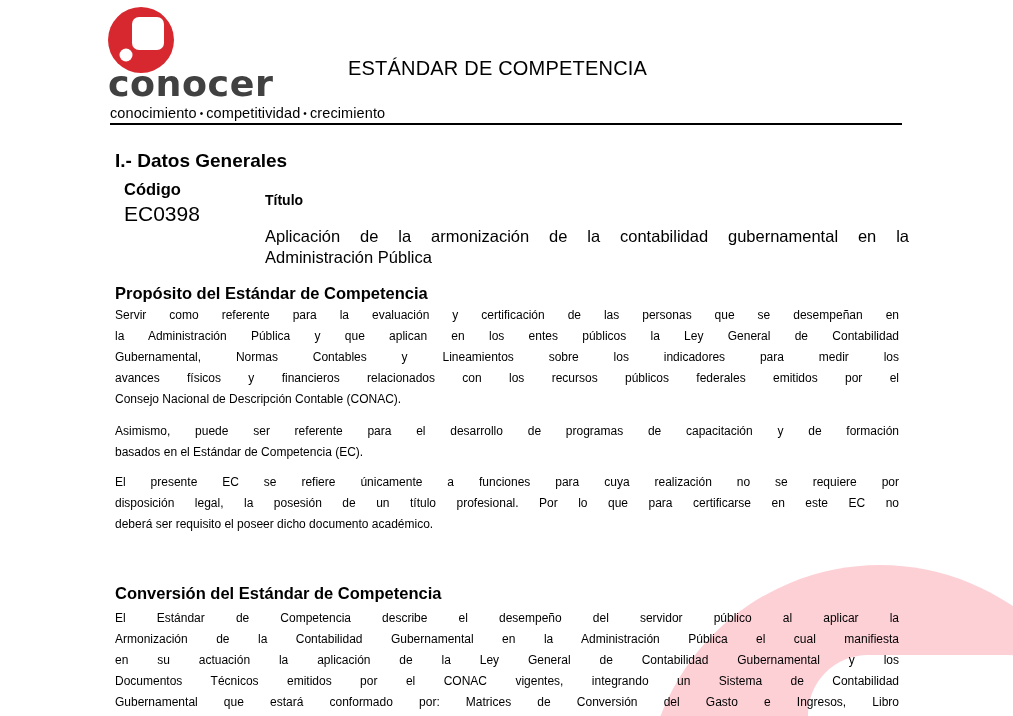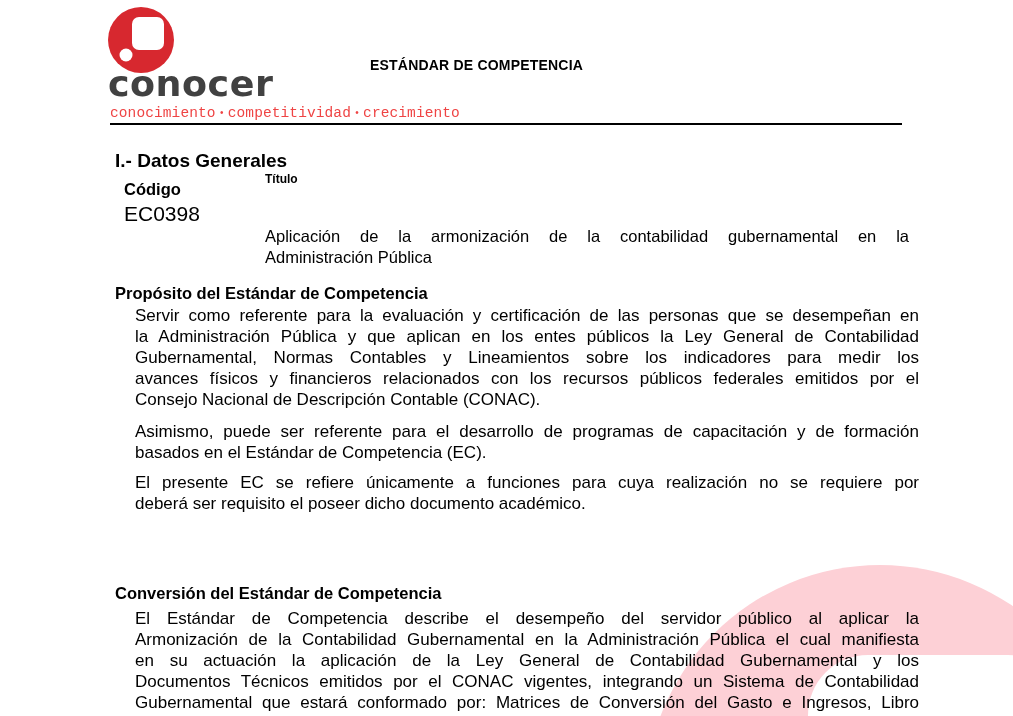"ESTÁNDAR DE COMPETENCIA" .doc-title { font-size: 14px -> 20px; font-weight: bold -> normal; left: 370px -> 348px }
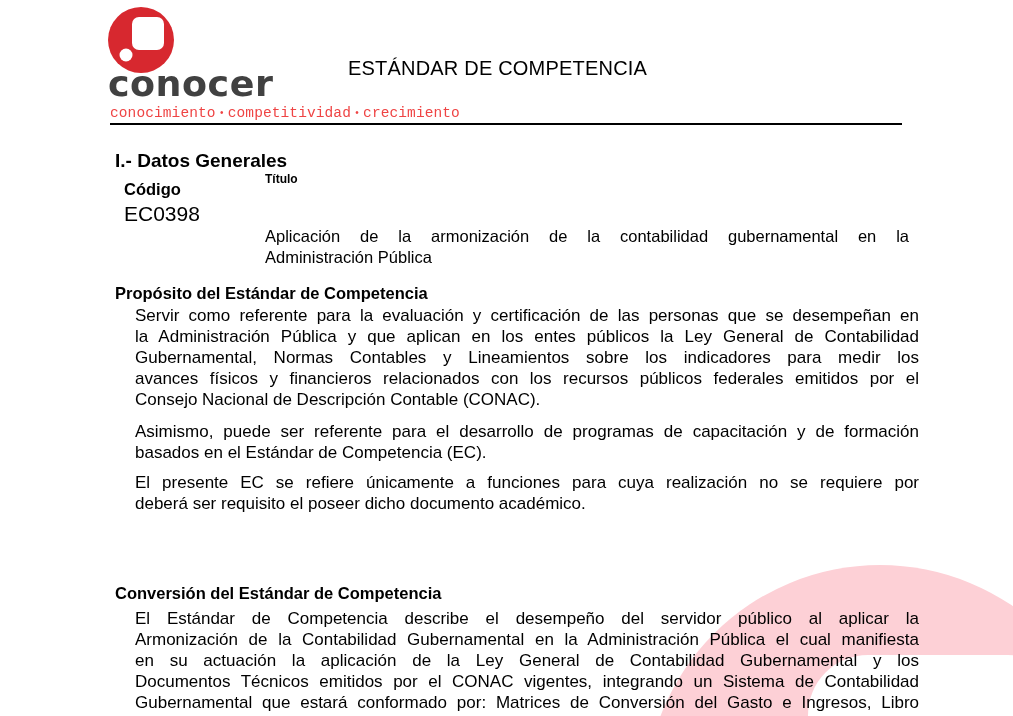"conocimiento • competitividad •" .tagline { color: #ef4444 -> #000000; font-family: Liberation Mono, monospace -> Liberation Sans, sans-serif }
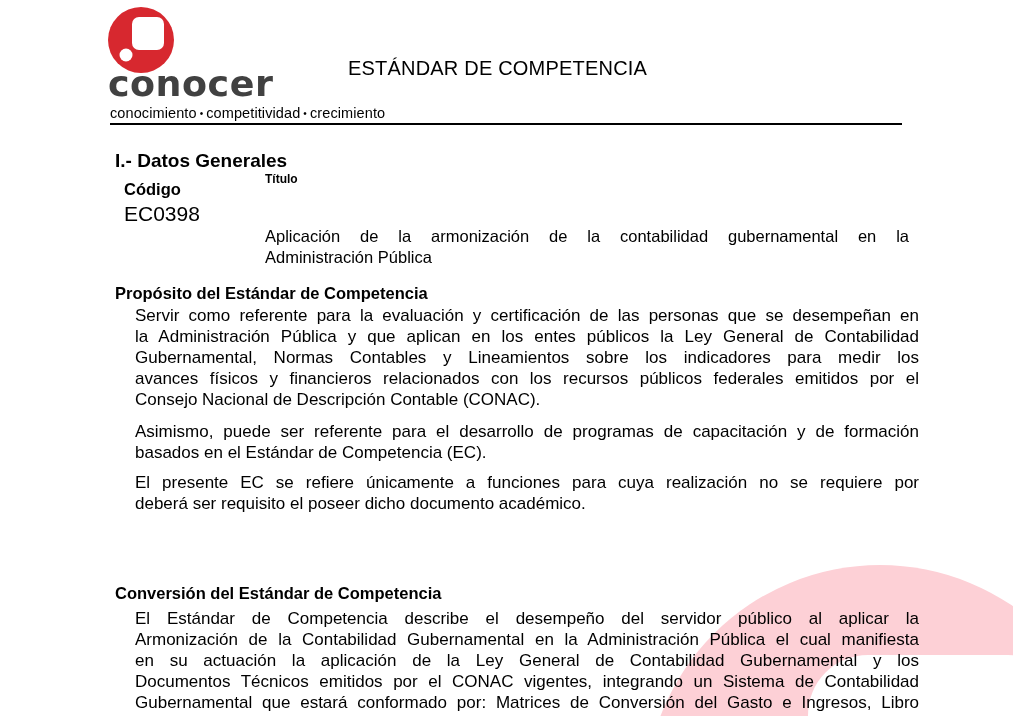"Título" .title-label { font-size: 12px -> 14px; top: 172px -> 192px }
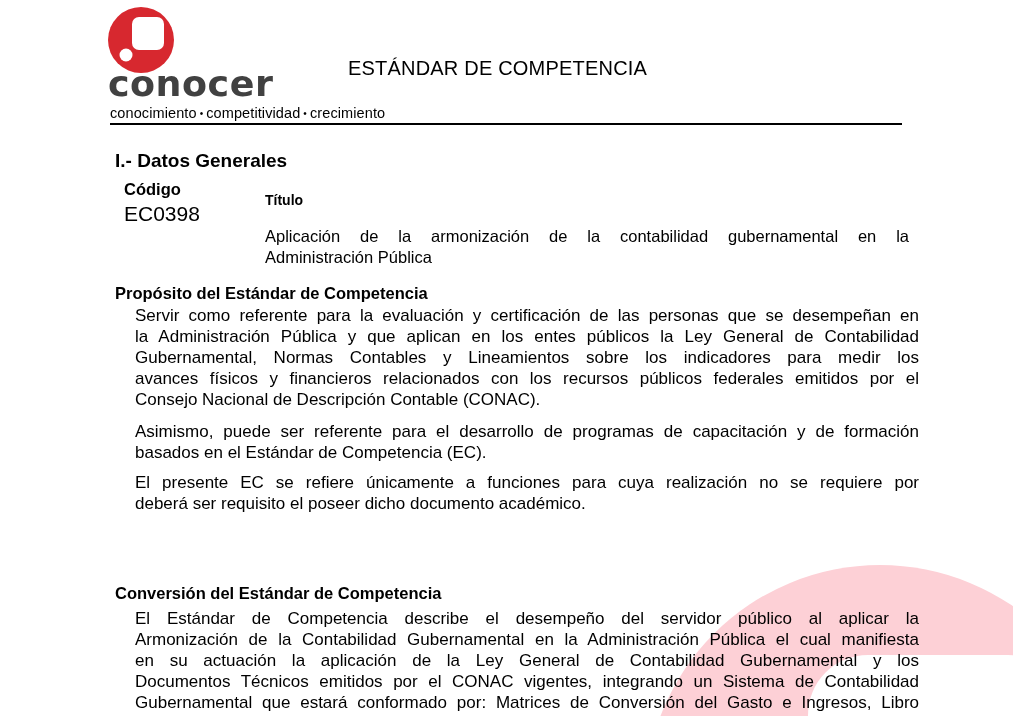"Servir como referente para la" .para { font-size: 17px -> 12px; margin-left: 20px -> none }
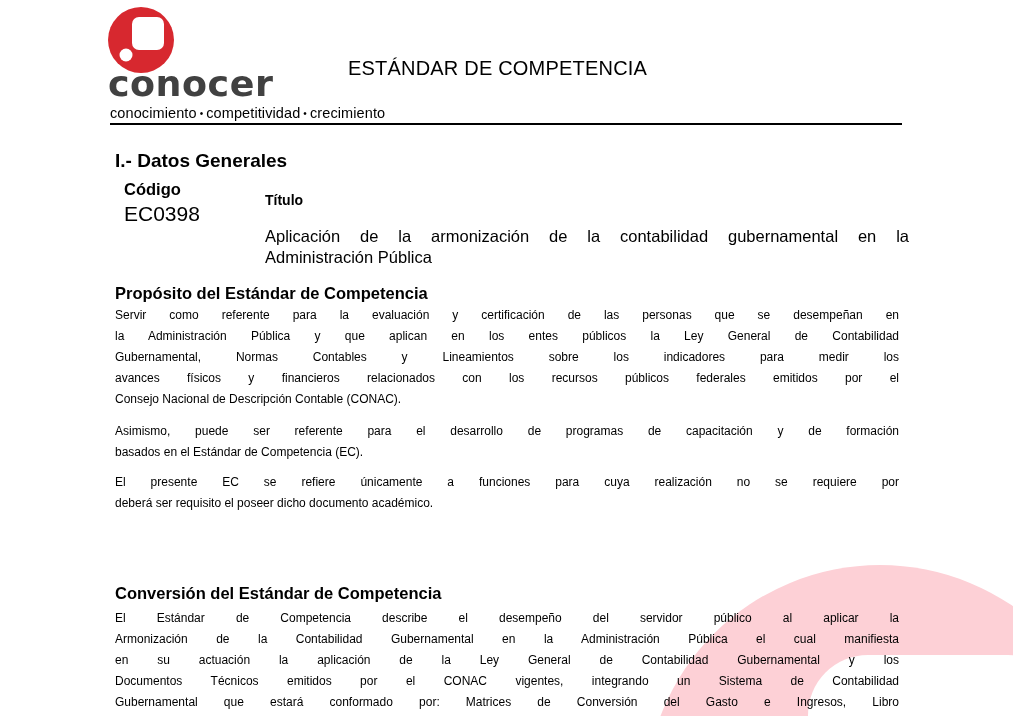"disposición legal, la posesión de" span.ln { html: none -> <span>disposición legal, la posesión de un título profesional. Por lo que para certificarse en este EC no</span> }
